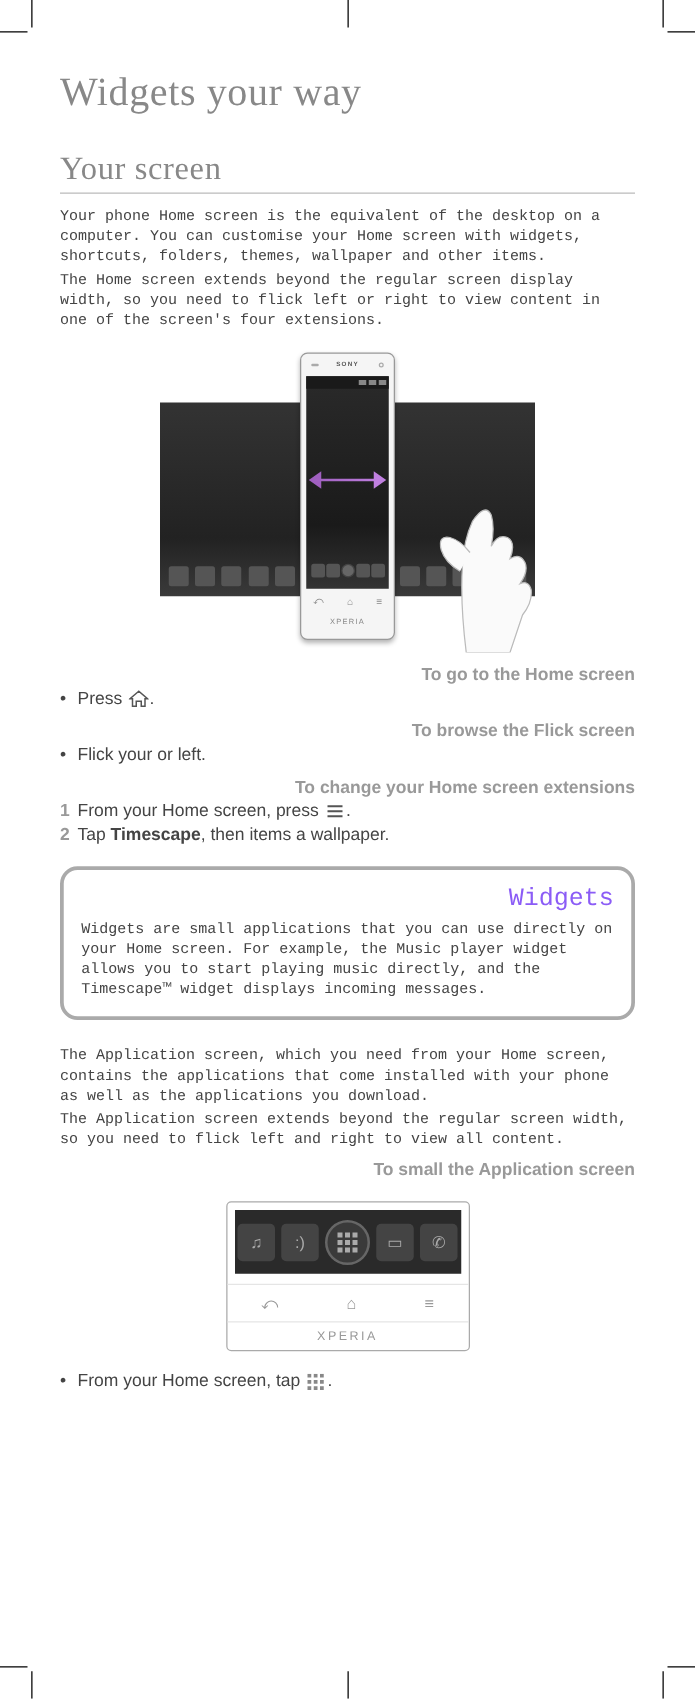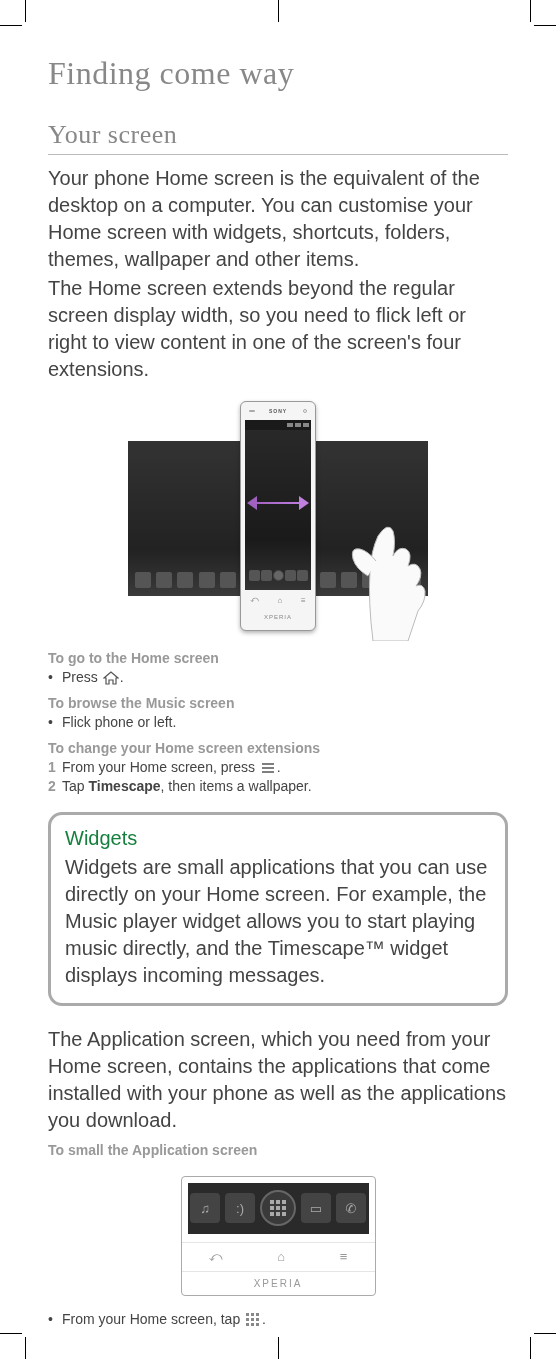"Finding come way" h1 { text: Finding come -> Widgets your }
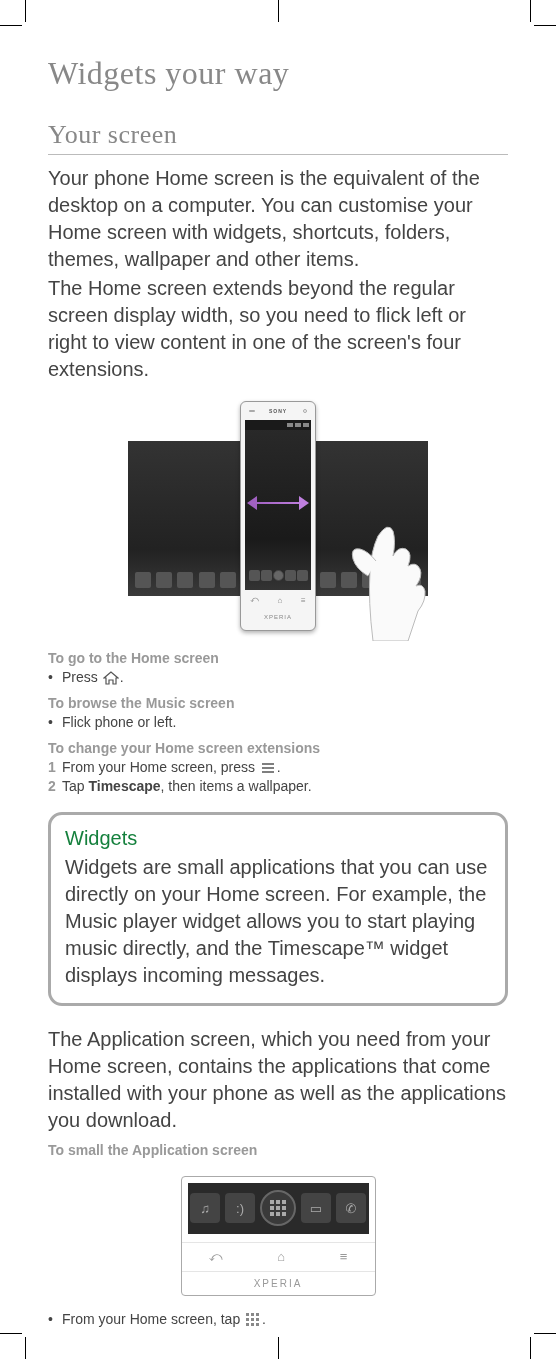"Your phone Home screen is" .body-text { font-family: none -> Liberation Mono, monospace; font-size: 20px -> 12px }
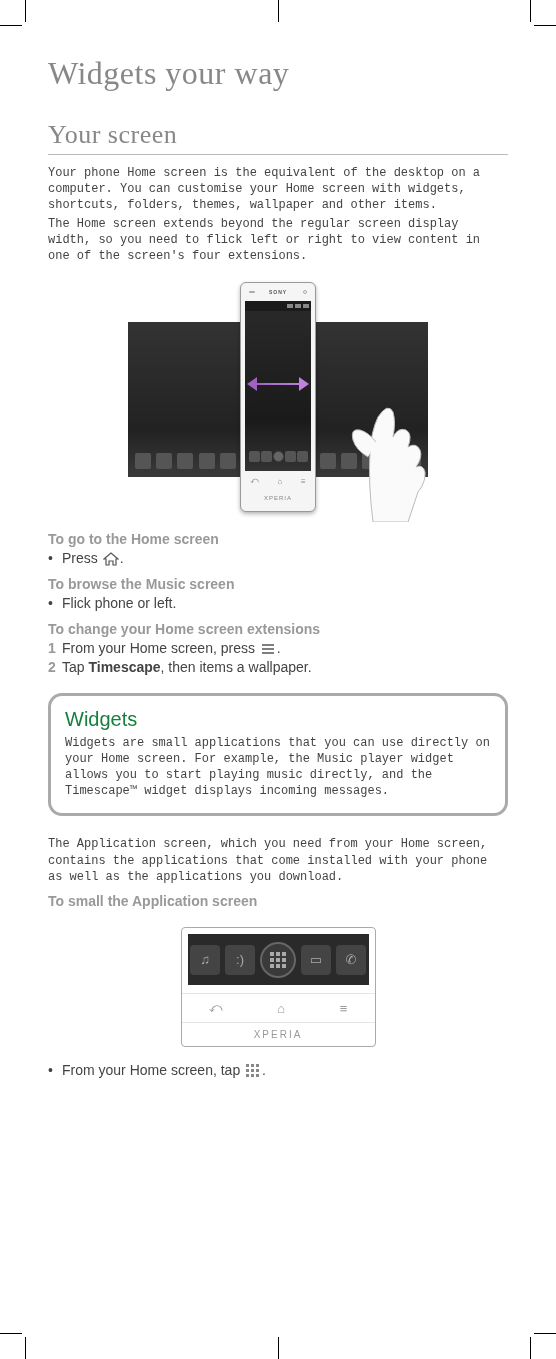"To go to the Home" .sub-heading { text-align: none -> right }
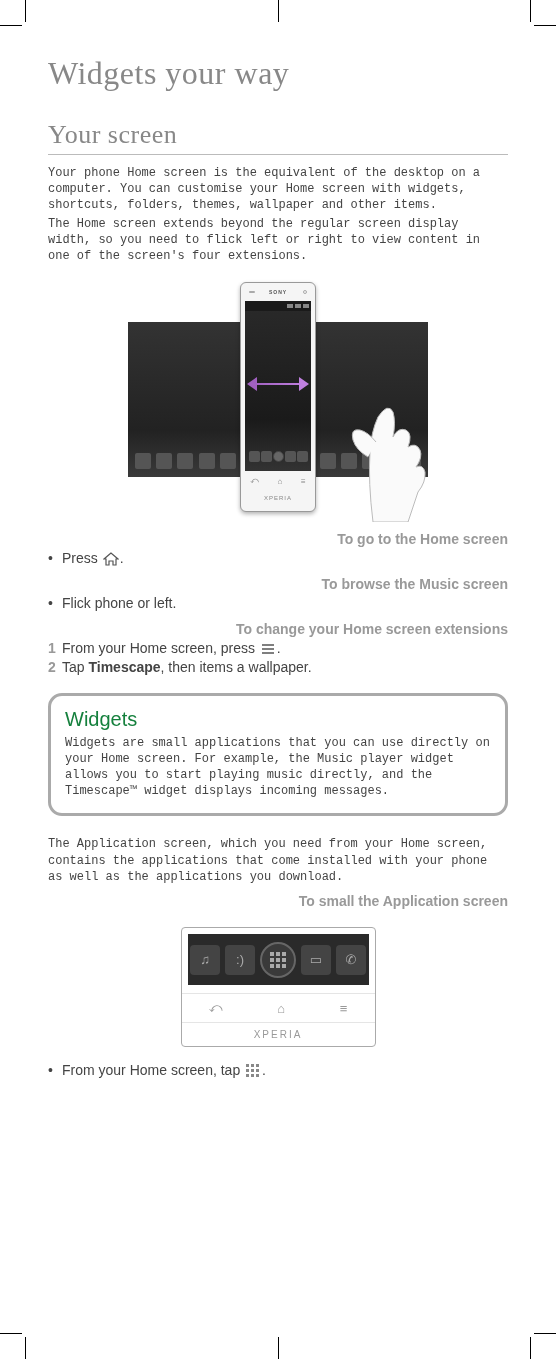"To browse the Music screen" div.sub-heading { text: Music -> Flick }
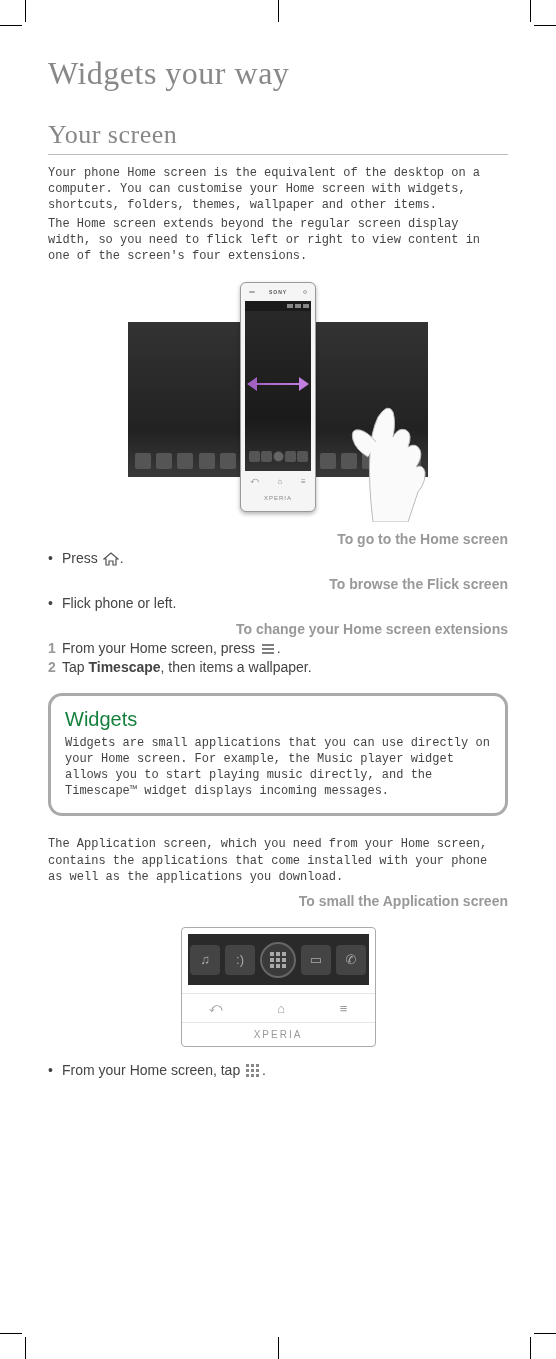"Flick phone or left." span { text: phone -> your }
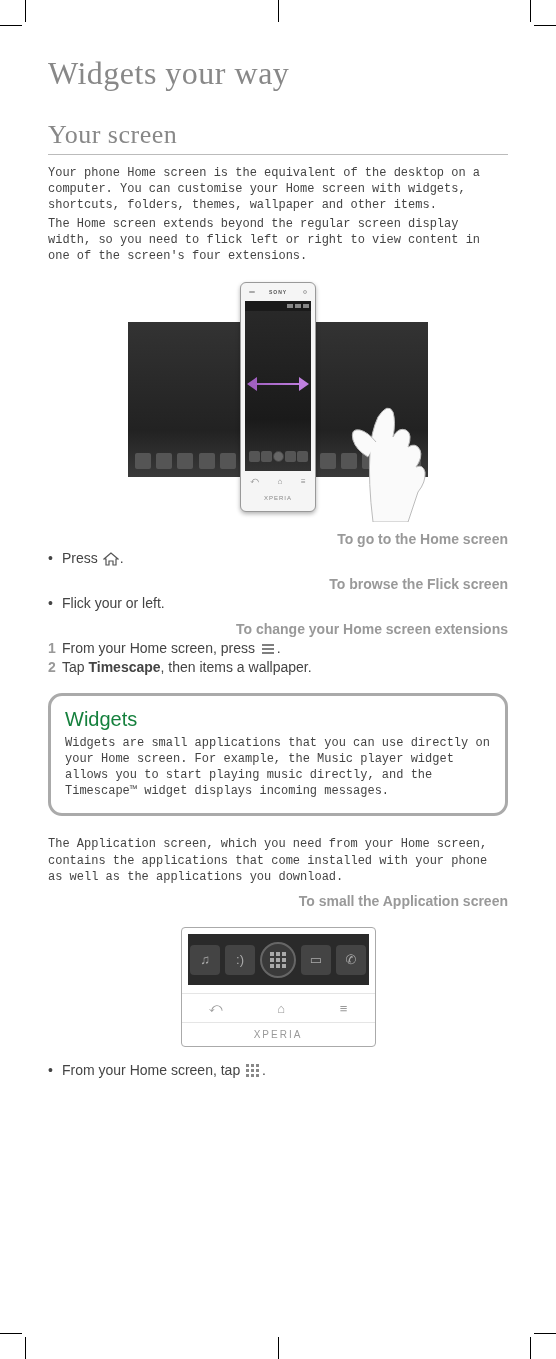"Widgets" .widgets-title { color: #15803d -> #8b5cf6; font-family: Liberation Sans, sans-serif -> Liberation Mono, monospace; text-align: none -> right }
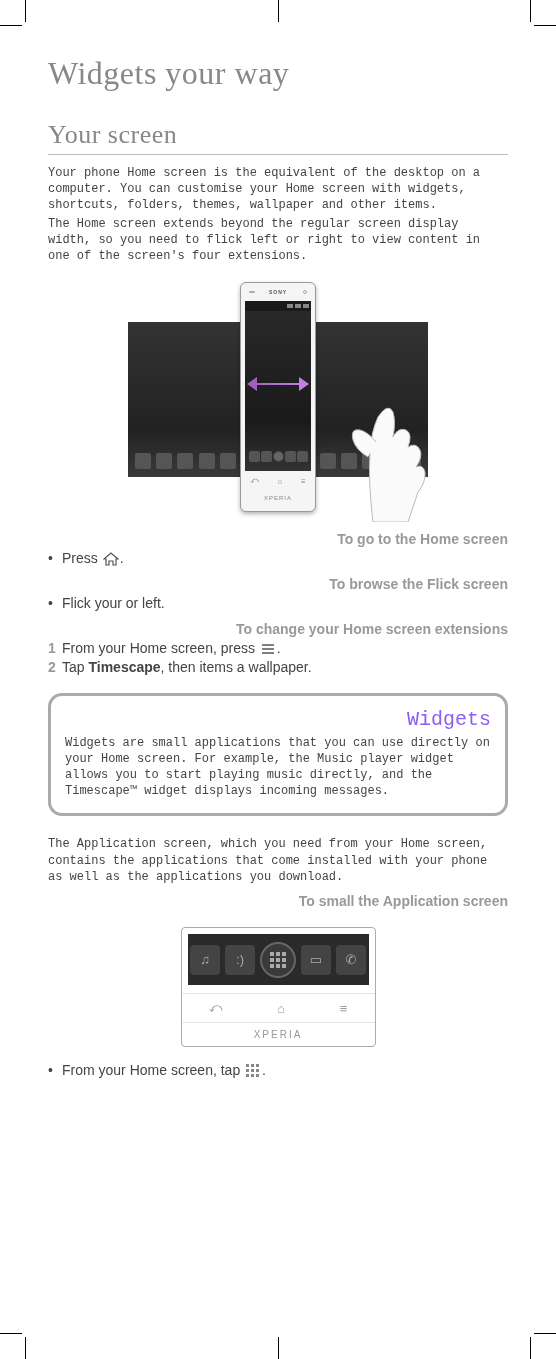"The Application screen extends beyond" p.body-text { html: none -> <p>The Application screen extends beyond the regular screen width, so you need to flick left and right to view all content.</p> }
